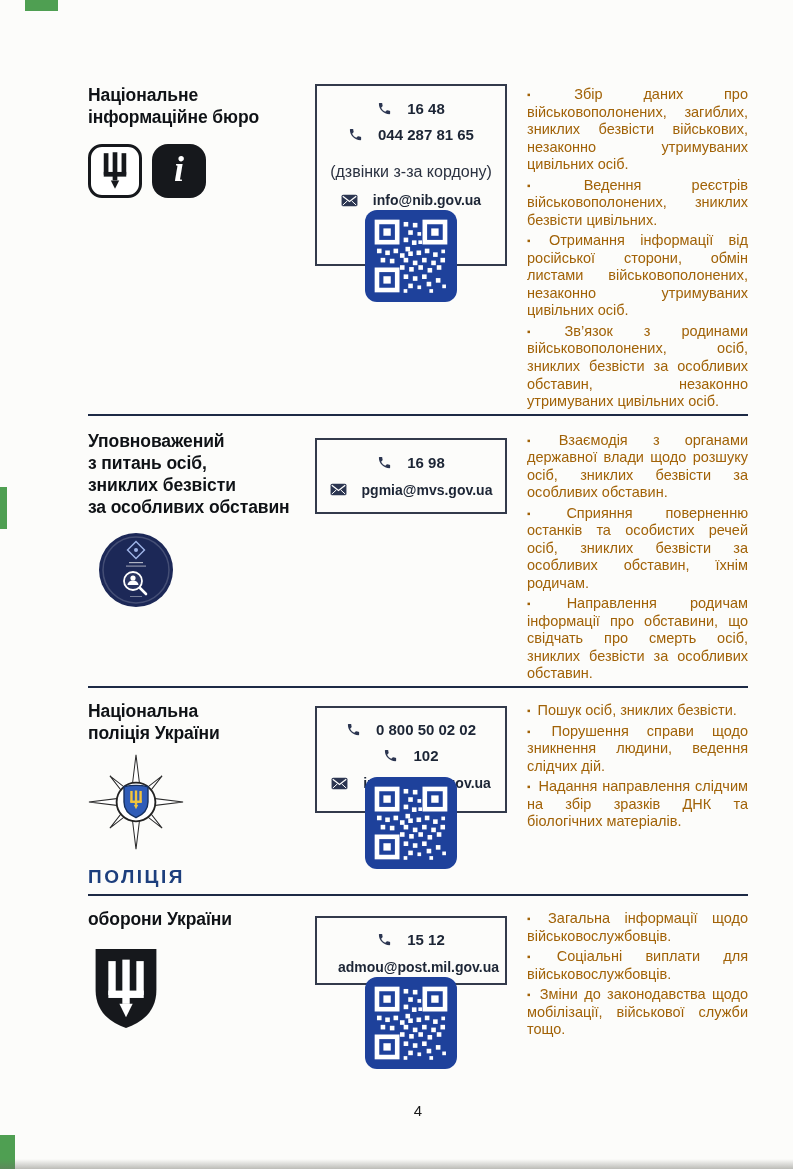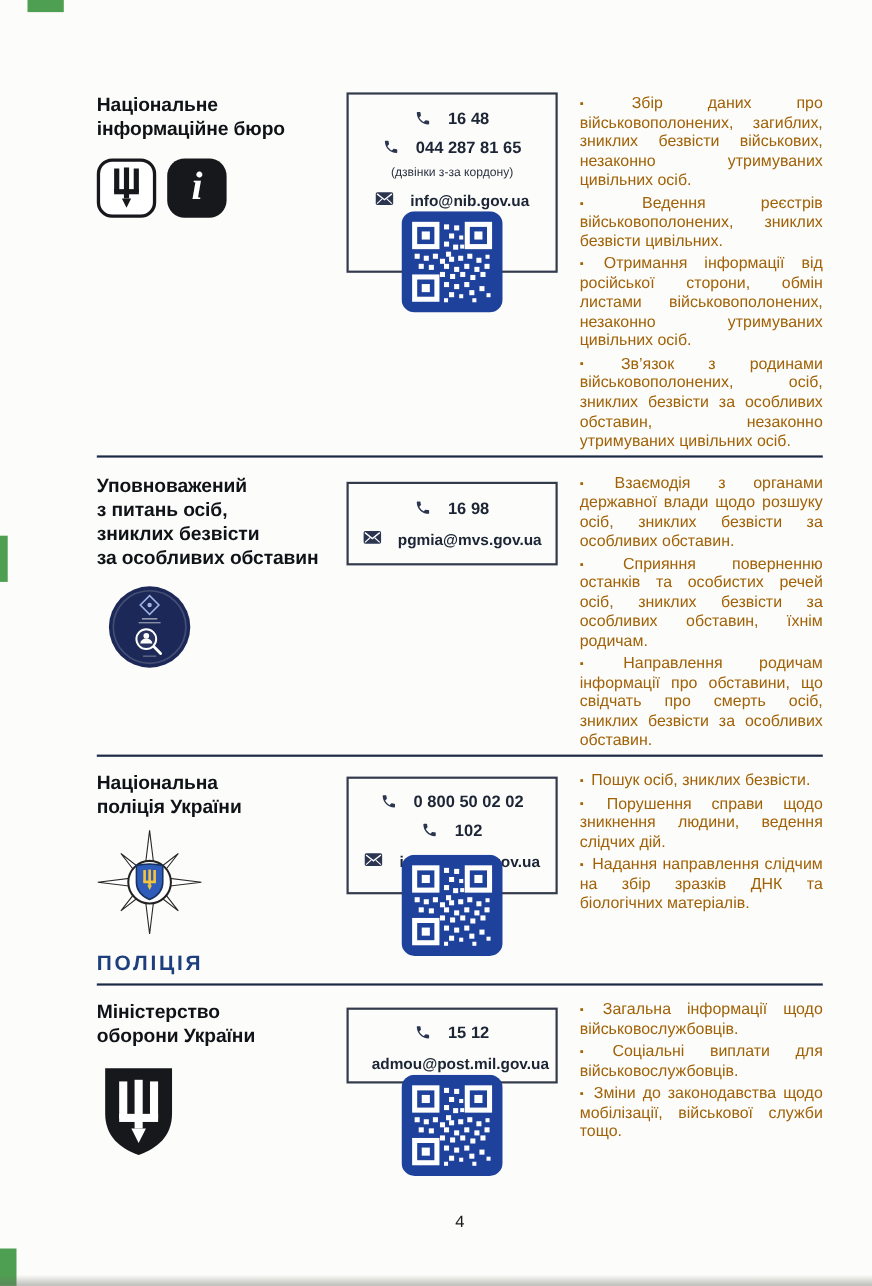"16 48" .phone-row,.email-row { align-items: none -> center }
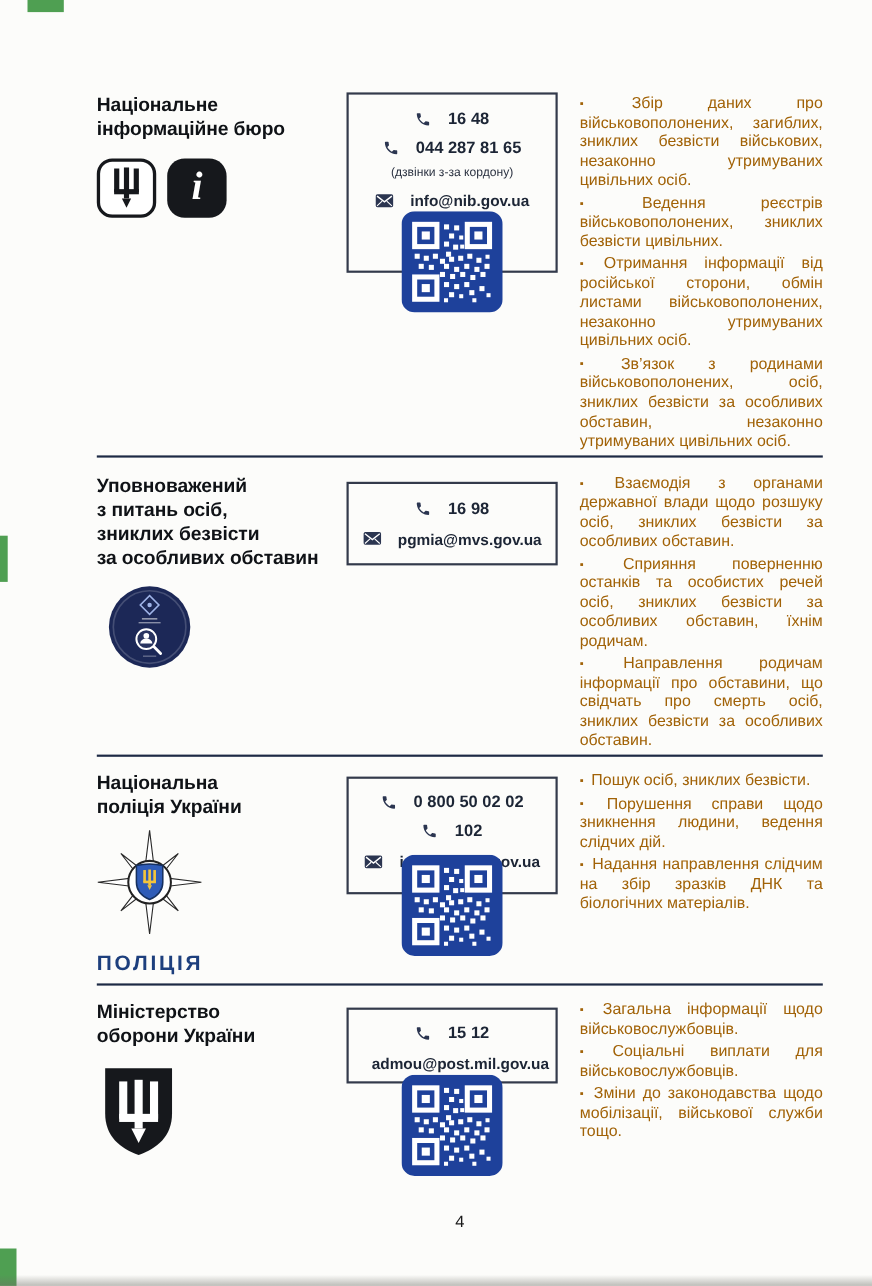"(дзвінки з-за кордону)" .phone-note { font-size: 11px -> 16px; margin-top: 8px -> 20px }
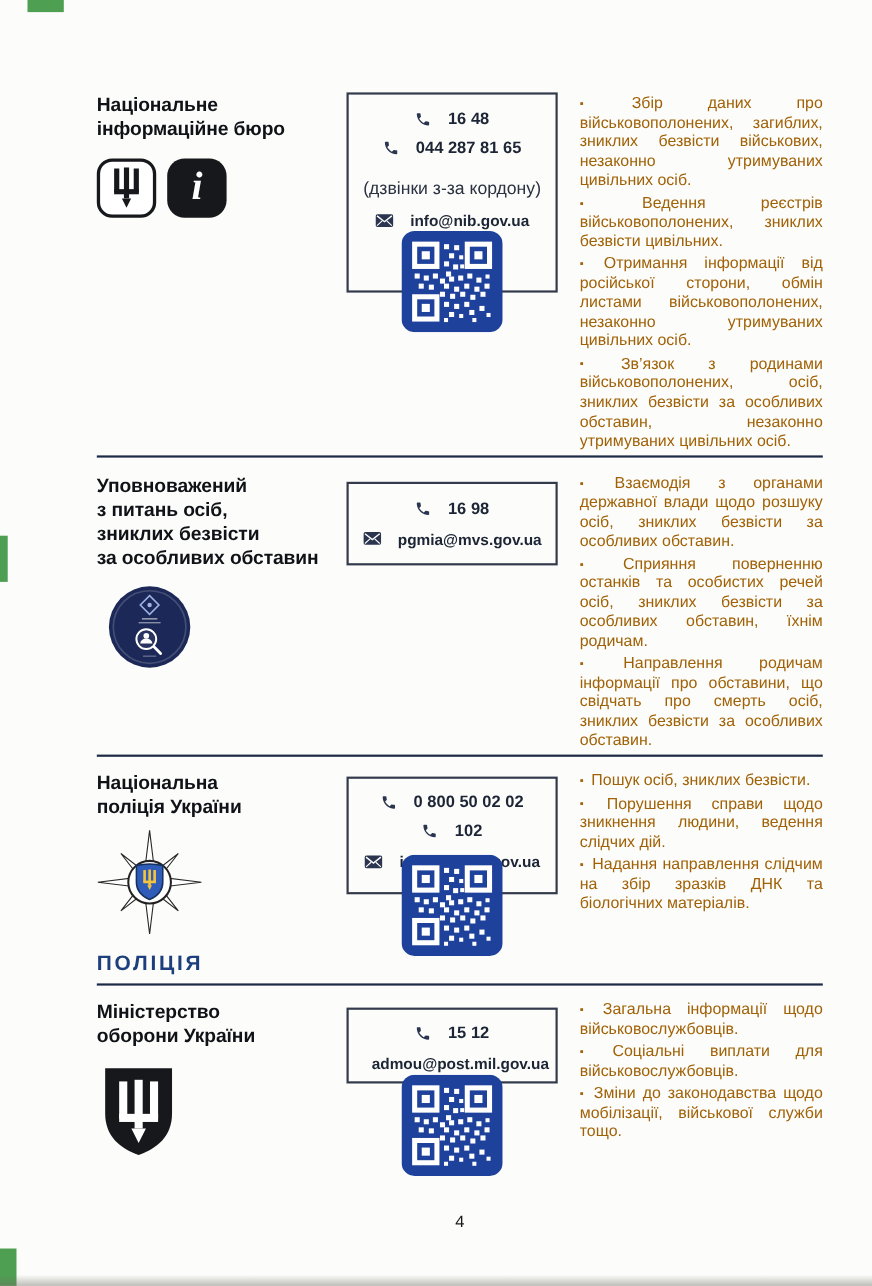"Міністерство" span.tl { html: <span>Міністерство</span> -> none }
